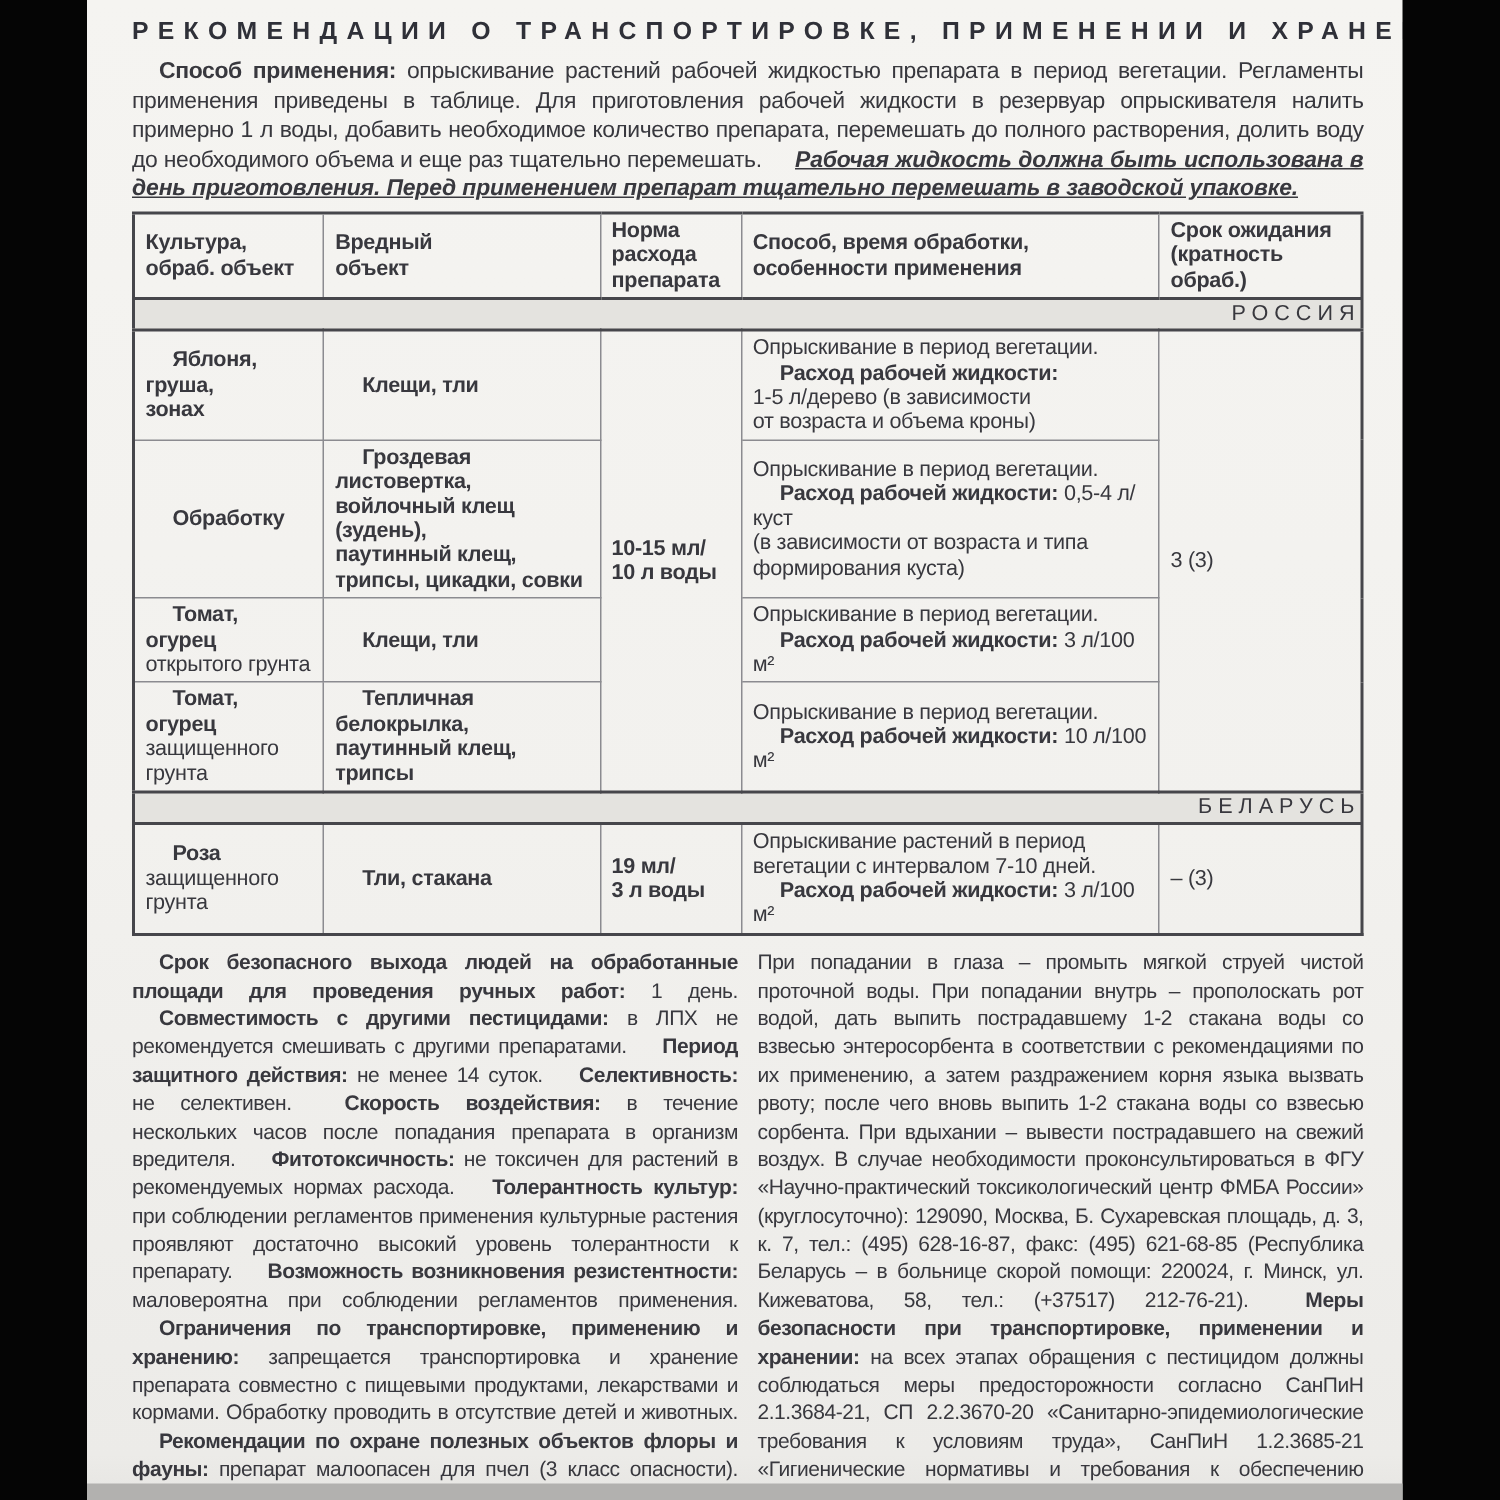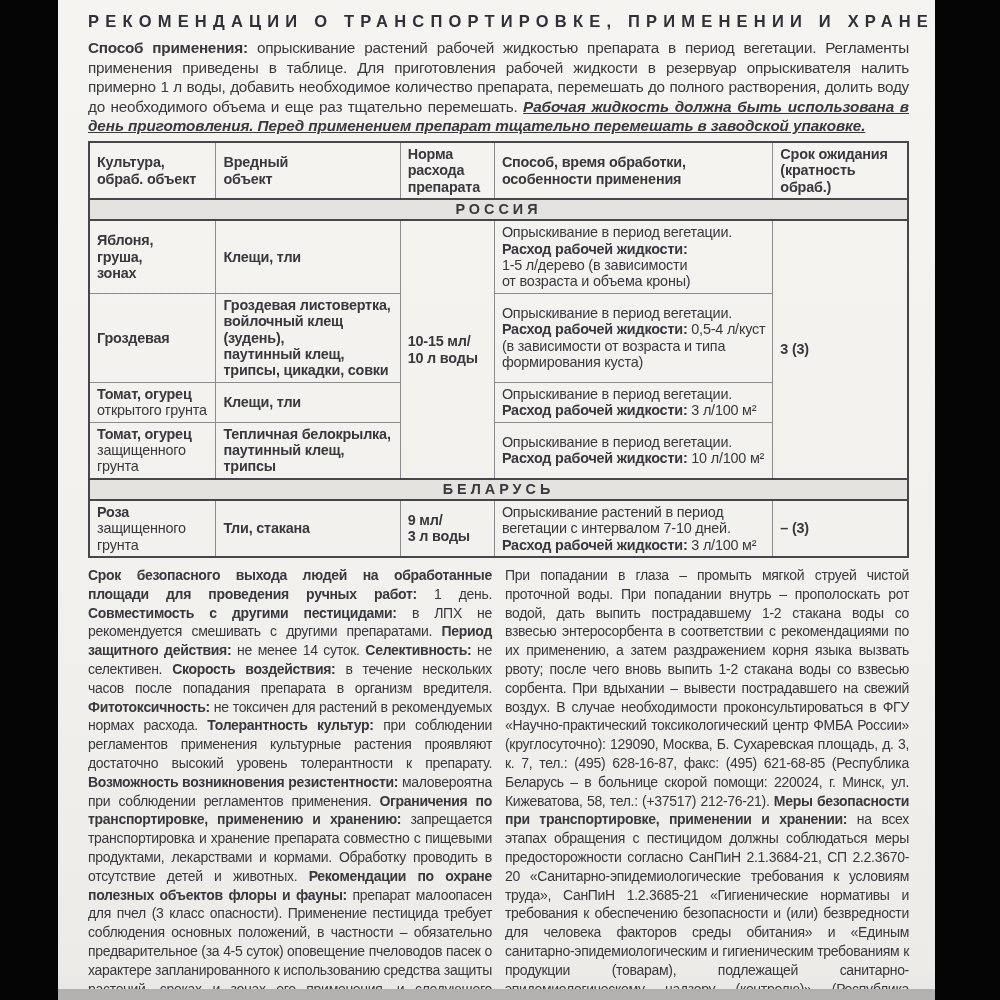"Способ применения:" .b { margin-left: none -> 18px }
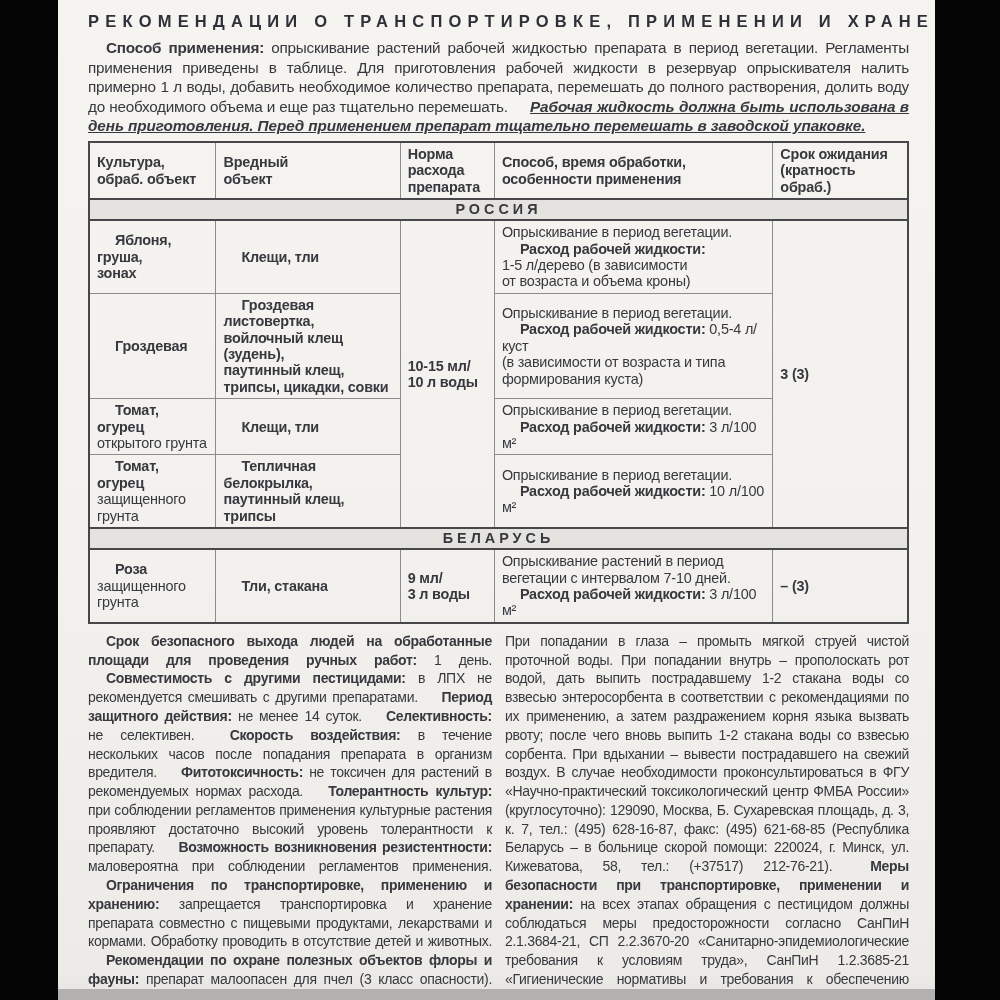"РОССИЯ" tr.section td { font-weight: 700 -> 400; text-align: center -> right }
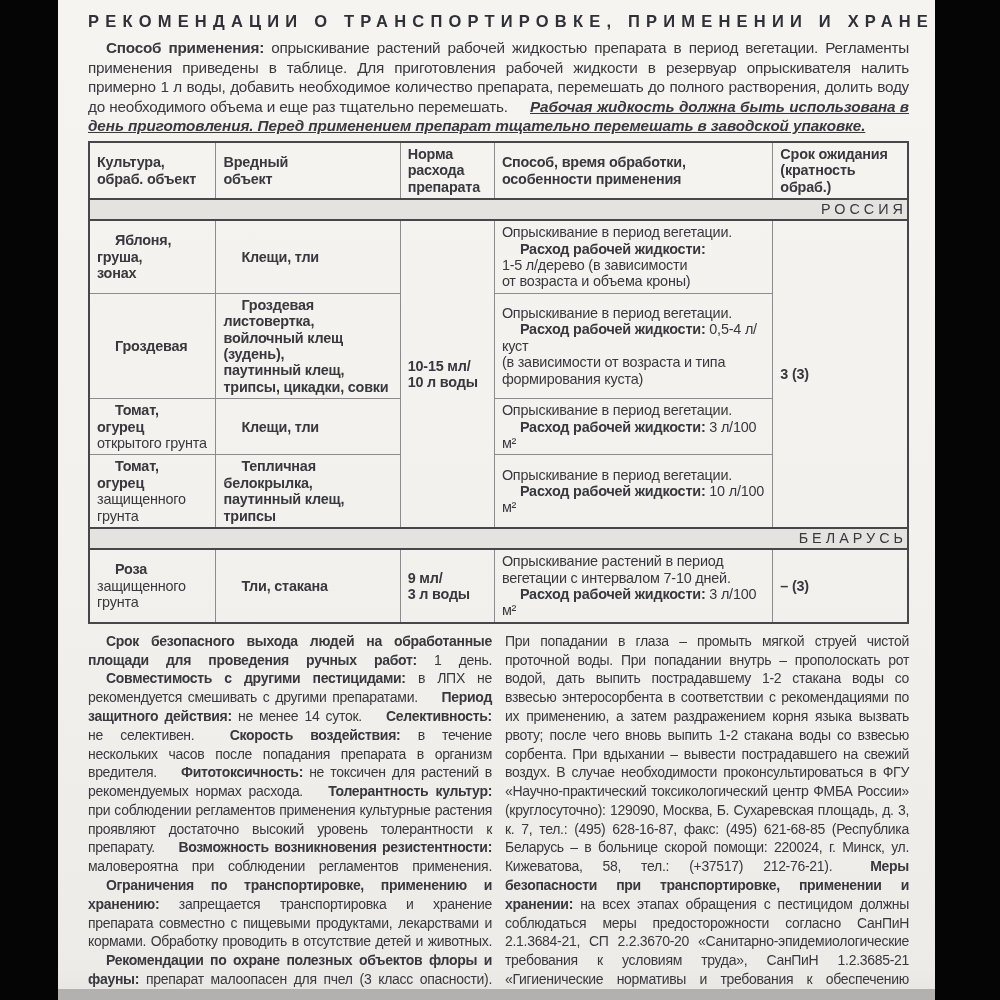"Гроздевая" span.b { text: Гроздевая -> Обработку }
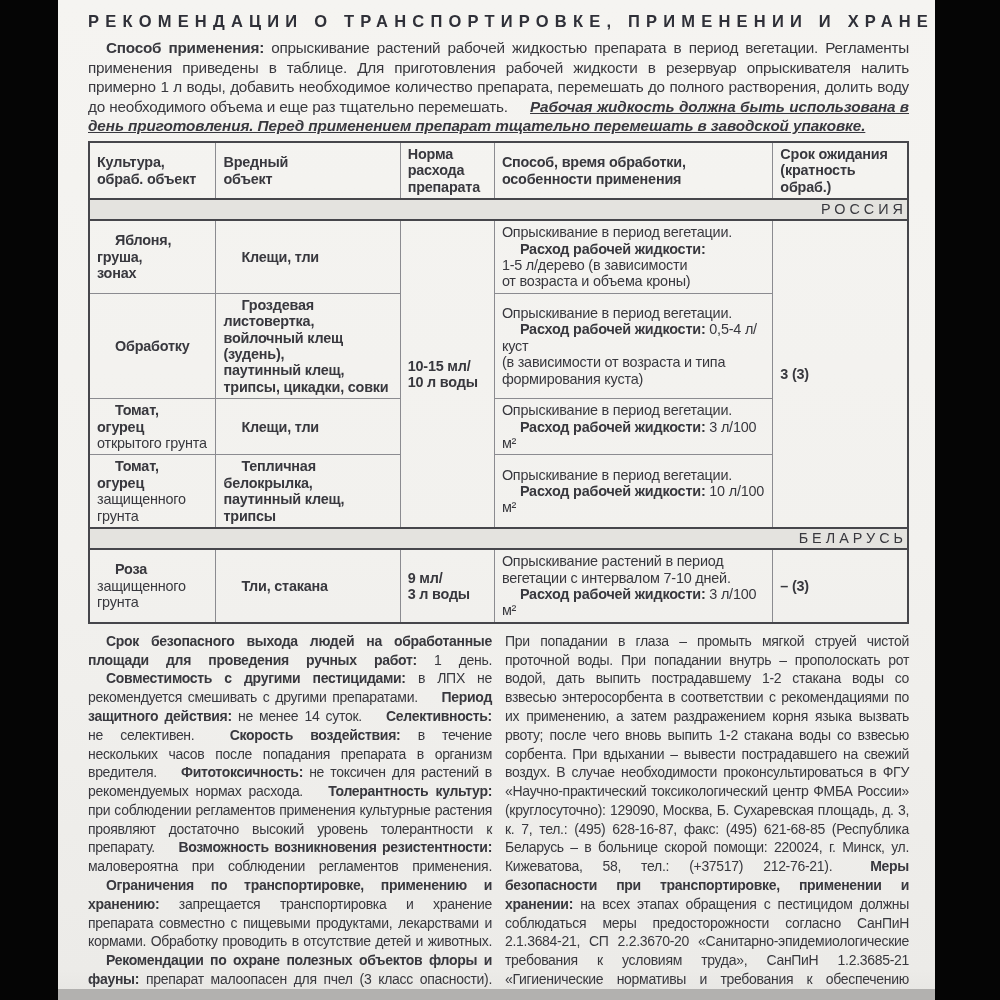"3 (3)" td.waiting { font-weight: bold -> none }
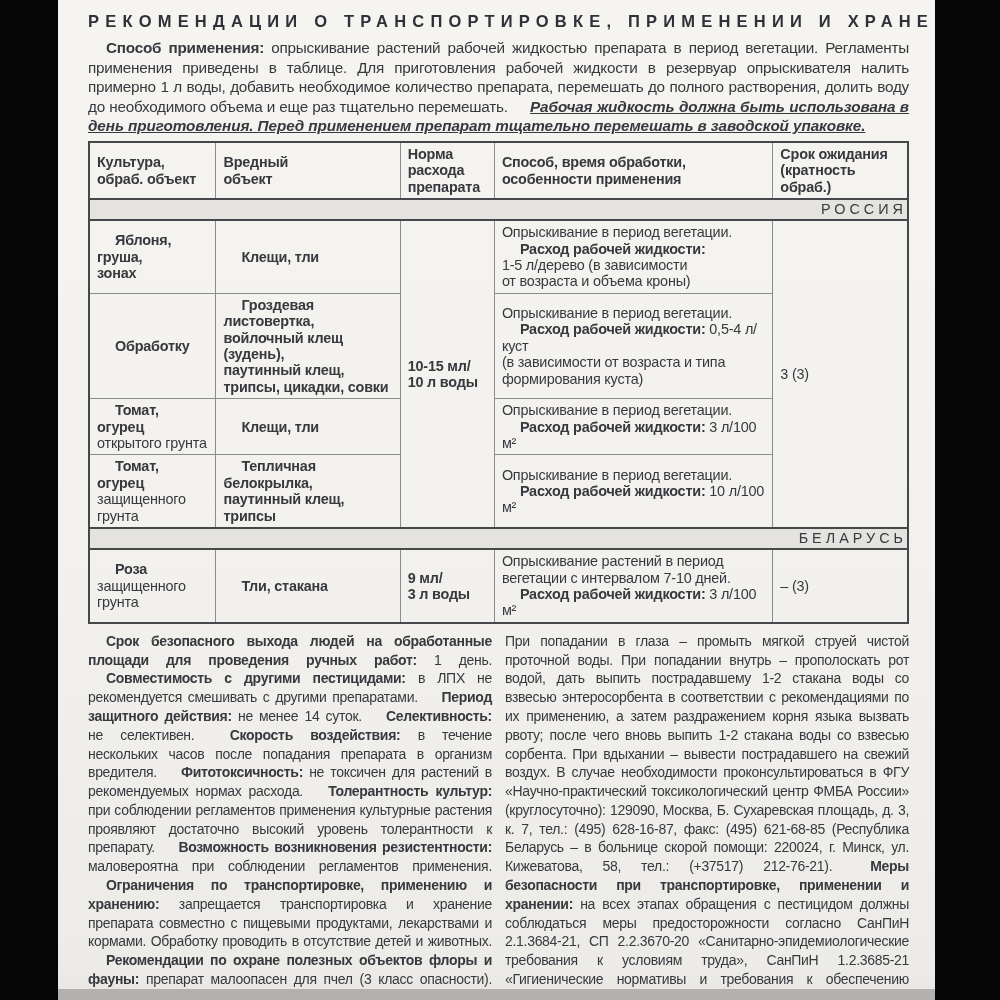"9 мл/" td.dose { text: 9 -> 19 }
